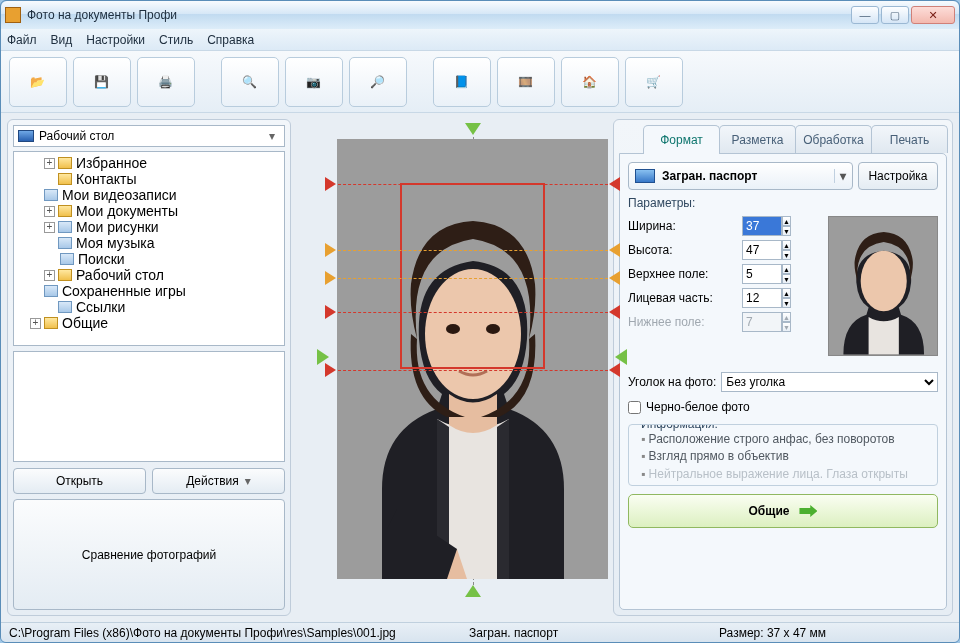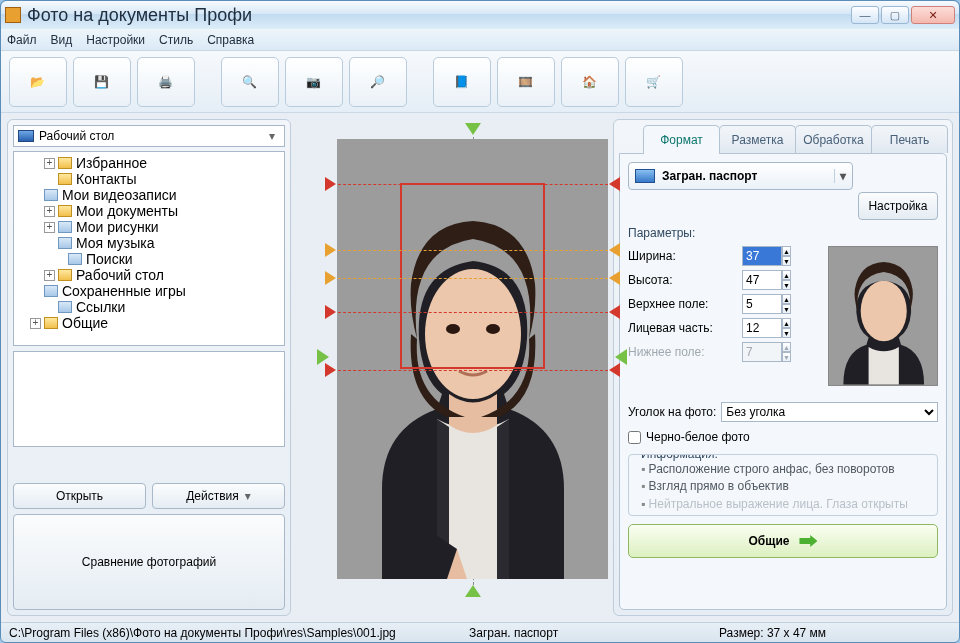"Фото на документы Профи" .titlebar .title { font-size: 18px -> 12px }
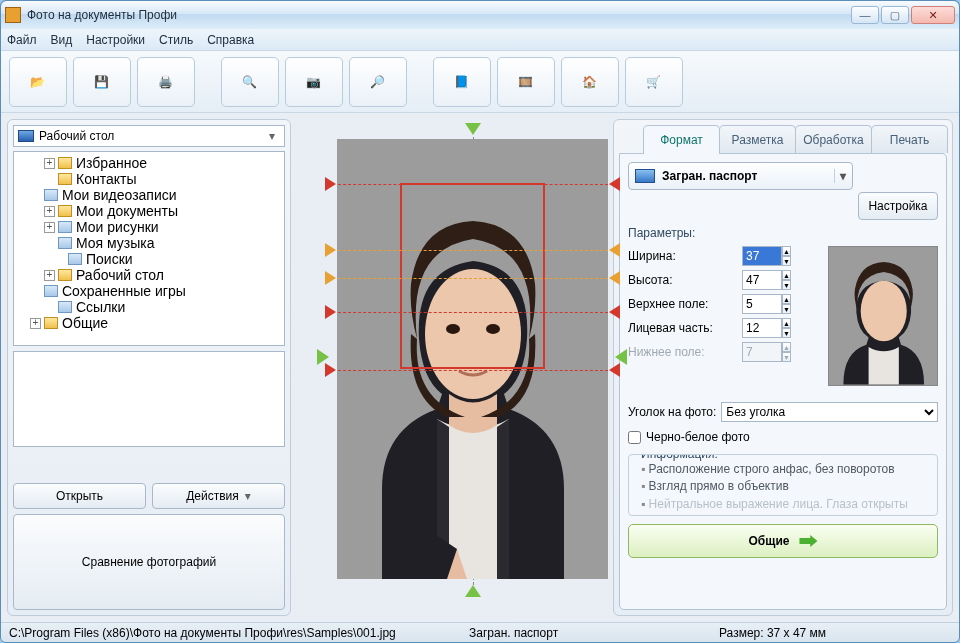"Настройка" .btn { margin-top: 30px -> none }
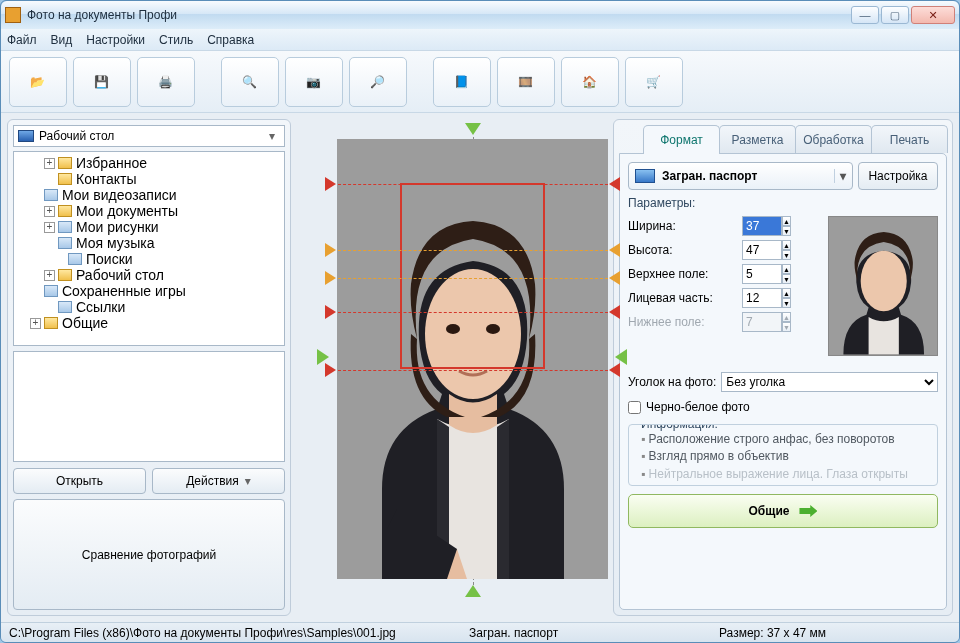"Поиски" div.tree-row { padding-left: 40px -> 32px }
